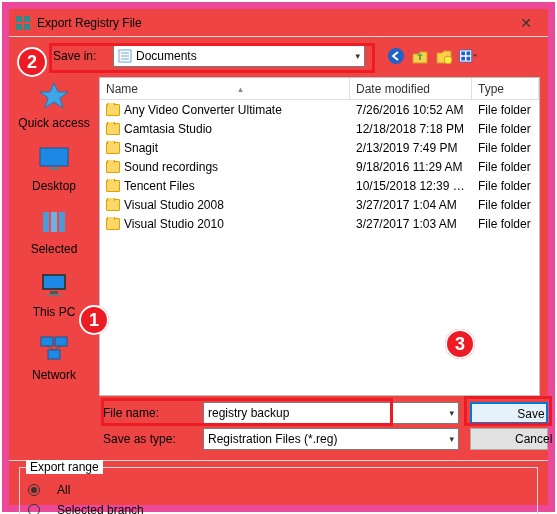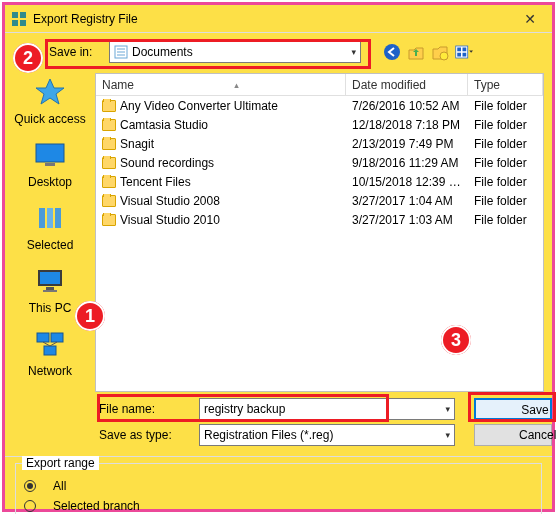"Export Registry File" .frame { background: #fde047 -> #ef4444; border: 3px solid #ec4899 -> 7px solid #ec4899 }
